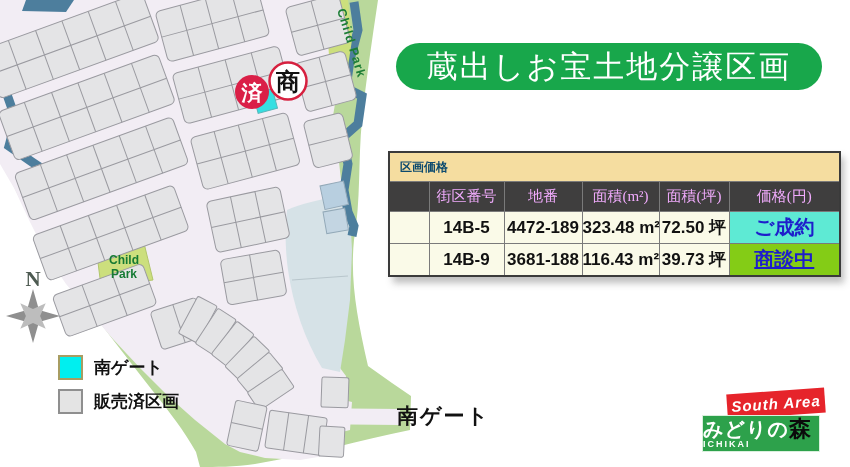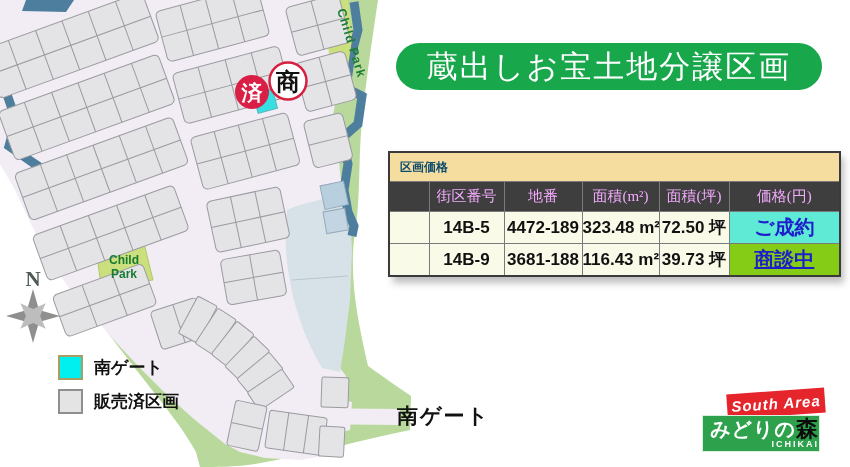"みどりの森" .midori { text-align: right -> left }
